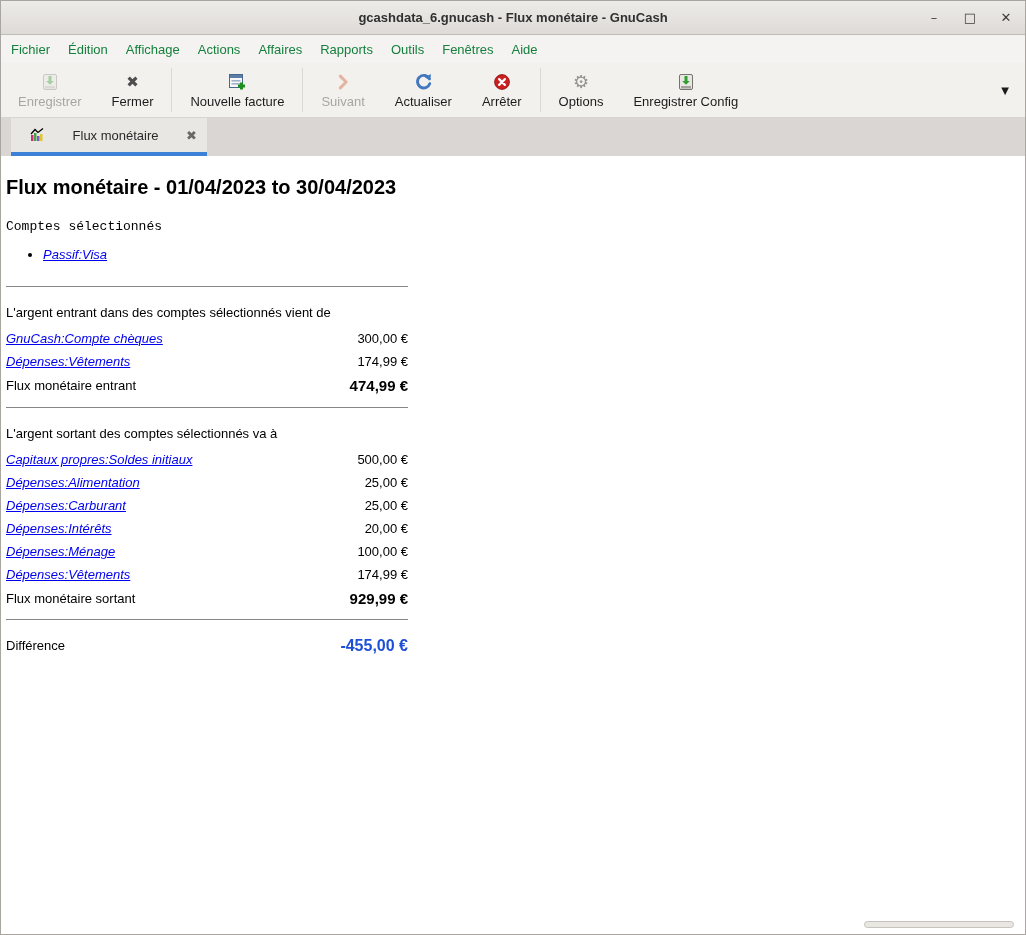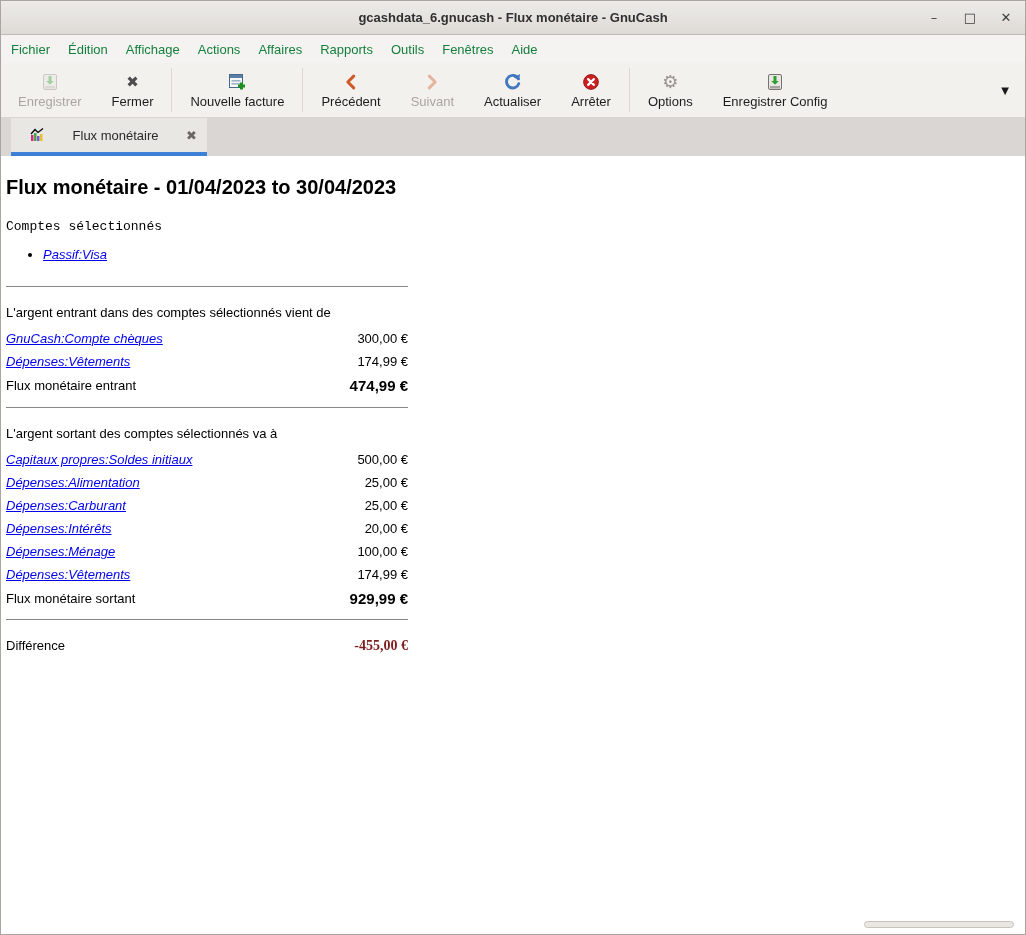"Précédent" div.tbtn { html: <div> <span> <svg> <path></path> </svg> </span> <span>Précédent</span> </div> -> none }
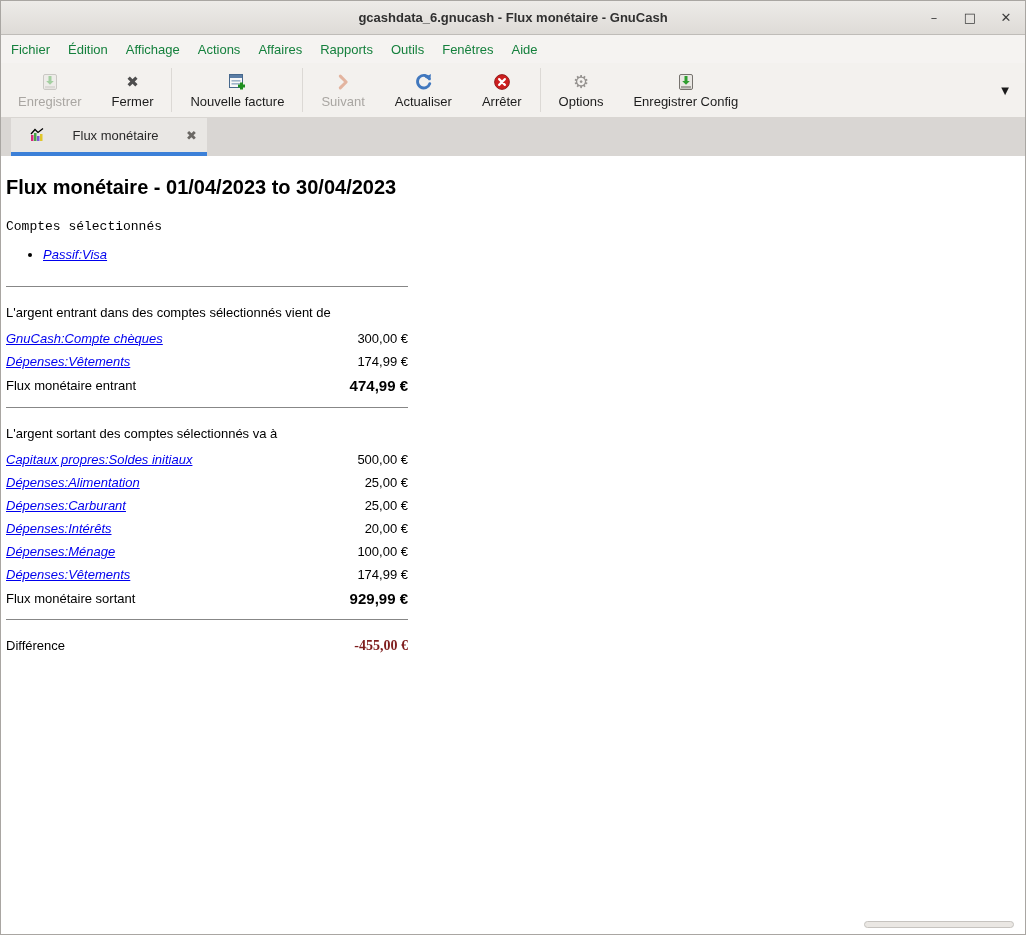"-455,00 €" .diff-row .amt { color: #7f1d1d -> #1d4ed8; font-family: Liberation Serif, serif -> none; font-size: 14px -> 16px }
